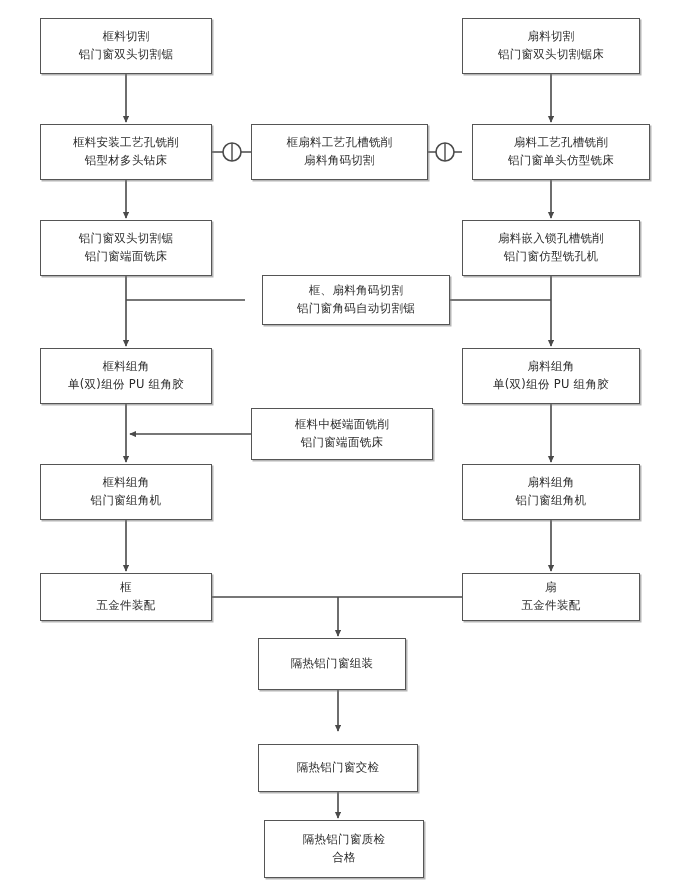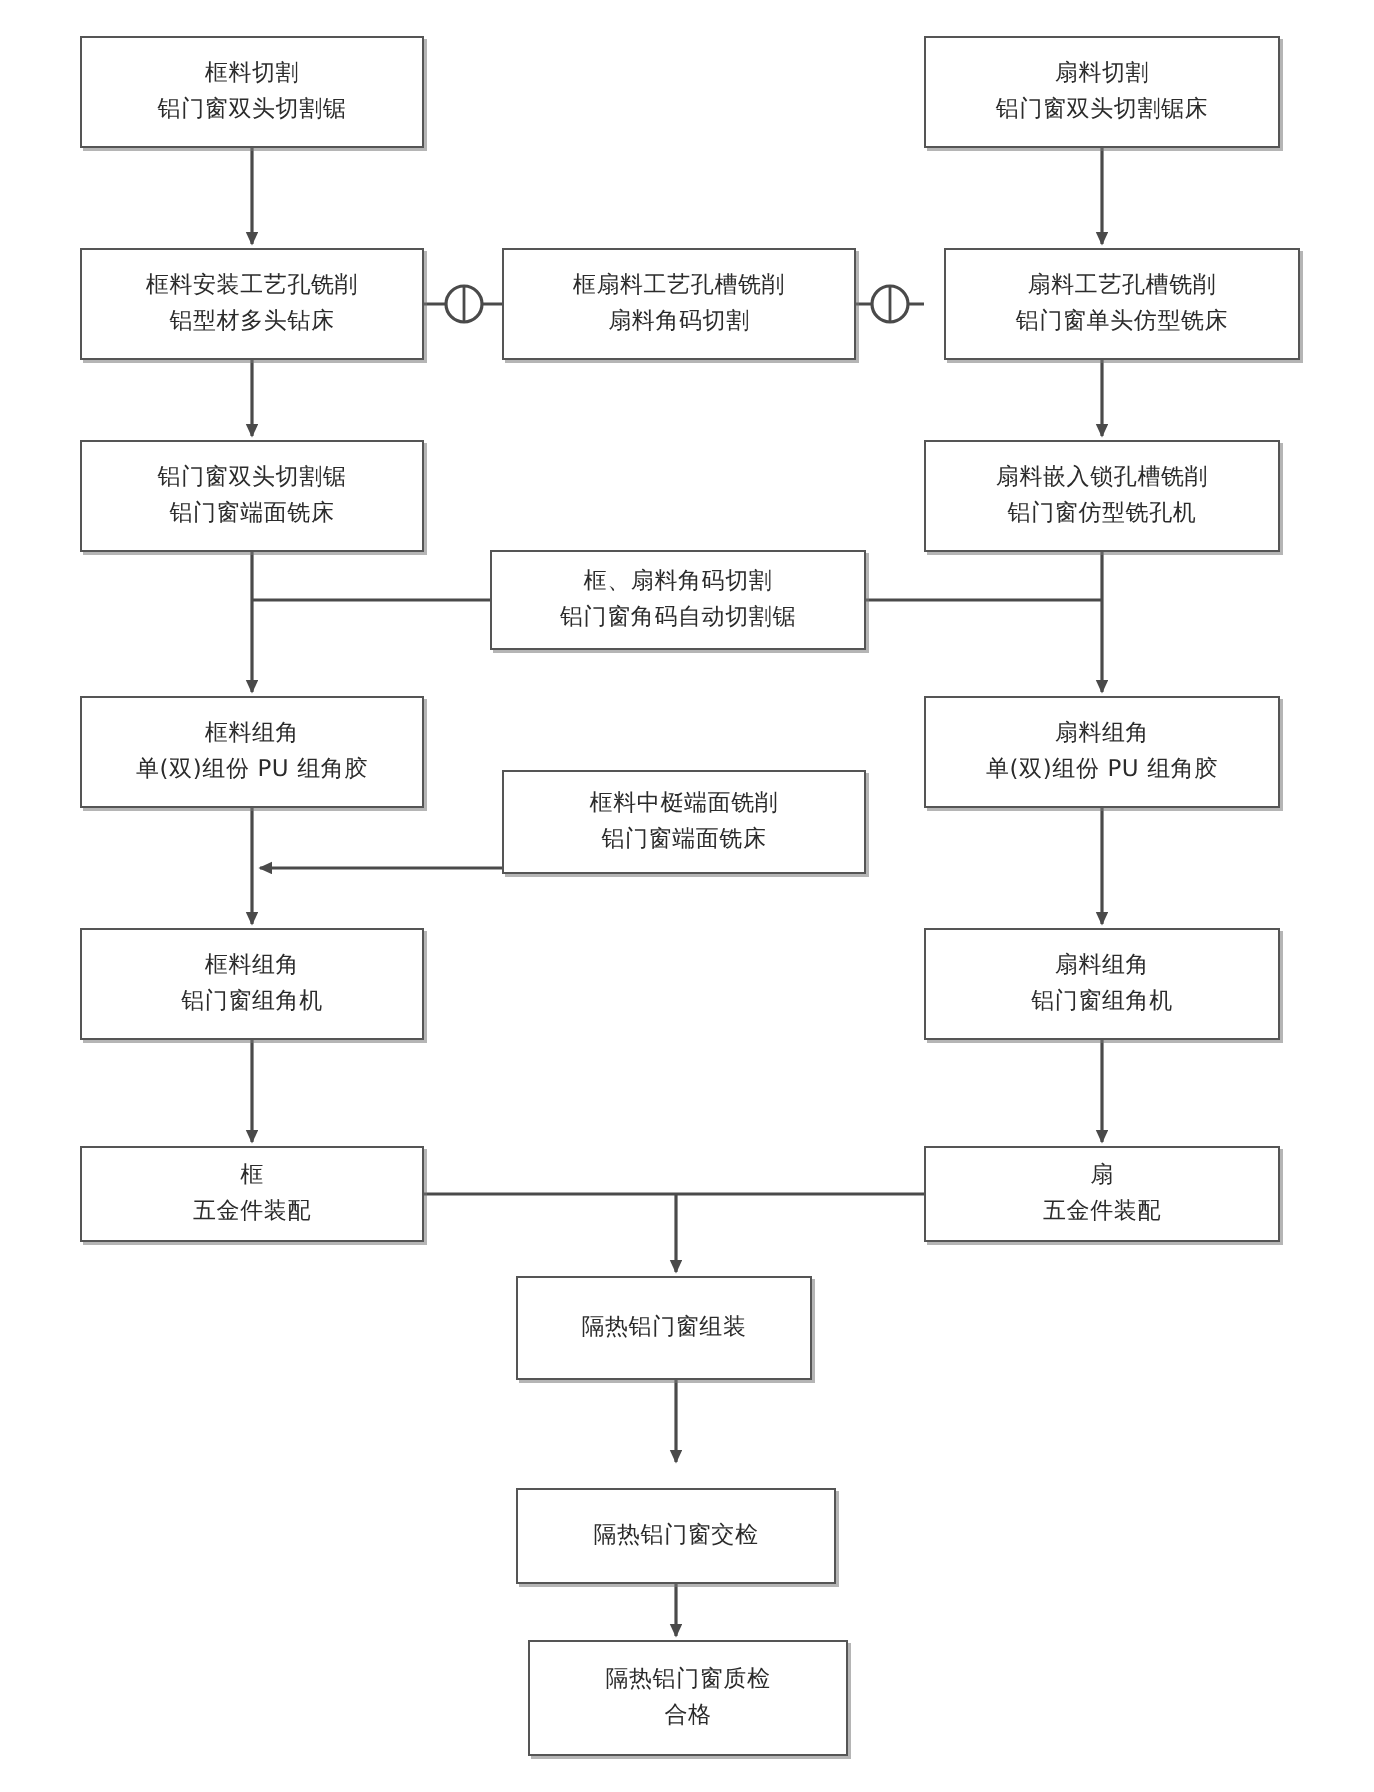"框、扇料角码切割" div.node { left: 245px -> 262px }
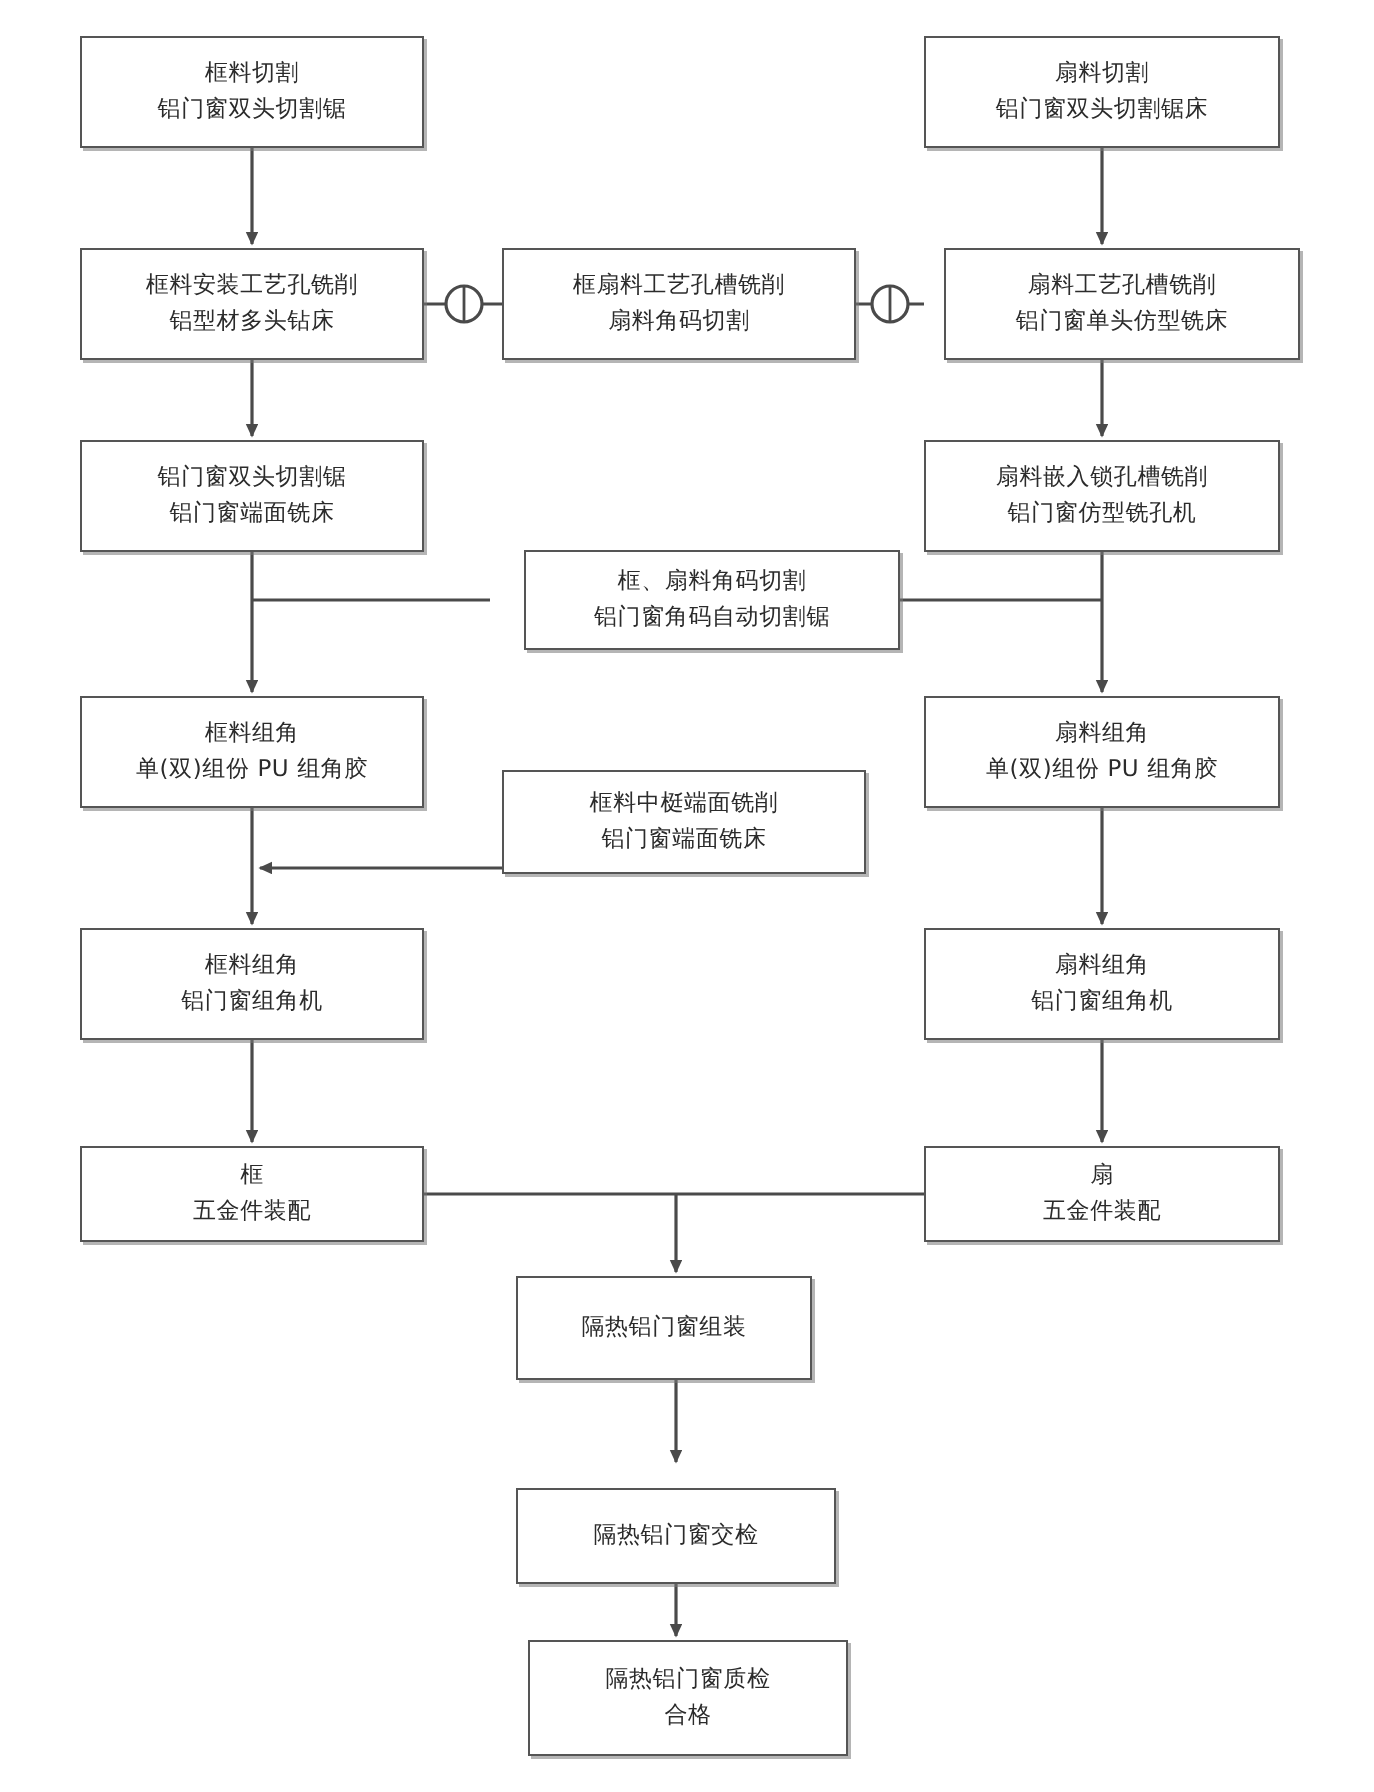"框料中梃端面铣削" div.node { top: 385px -> 408px }
